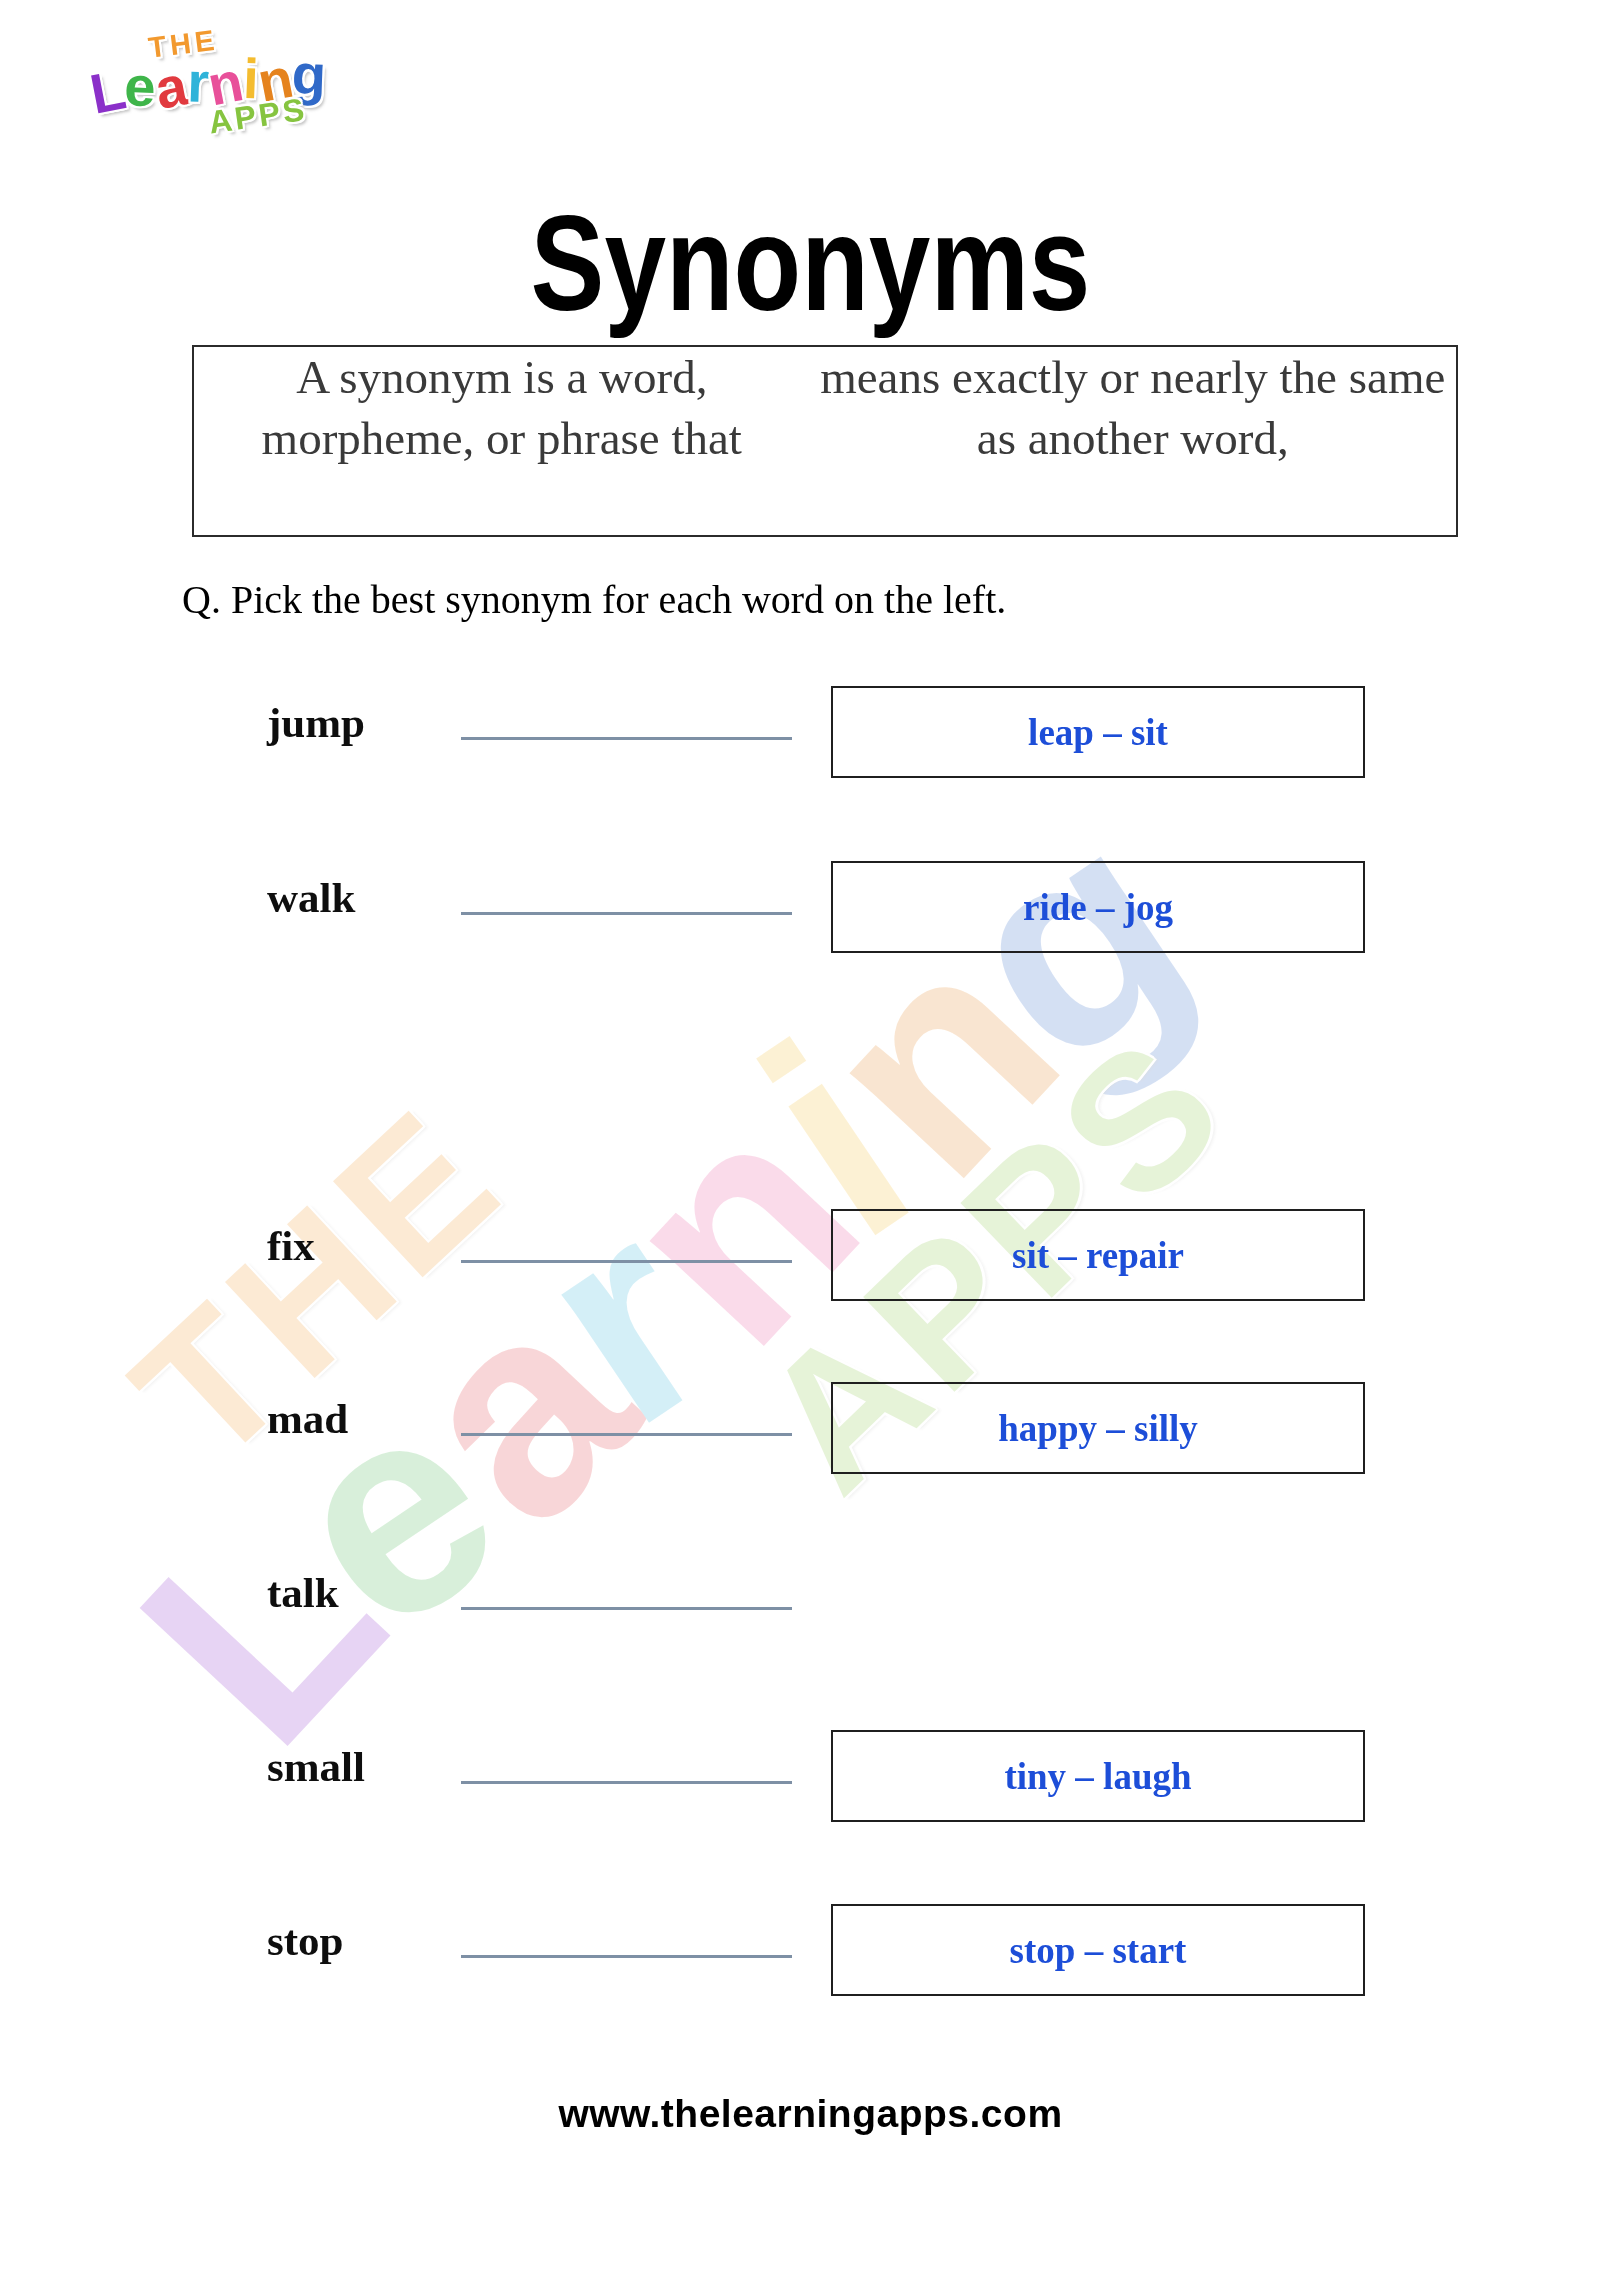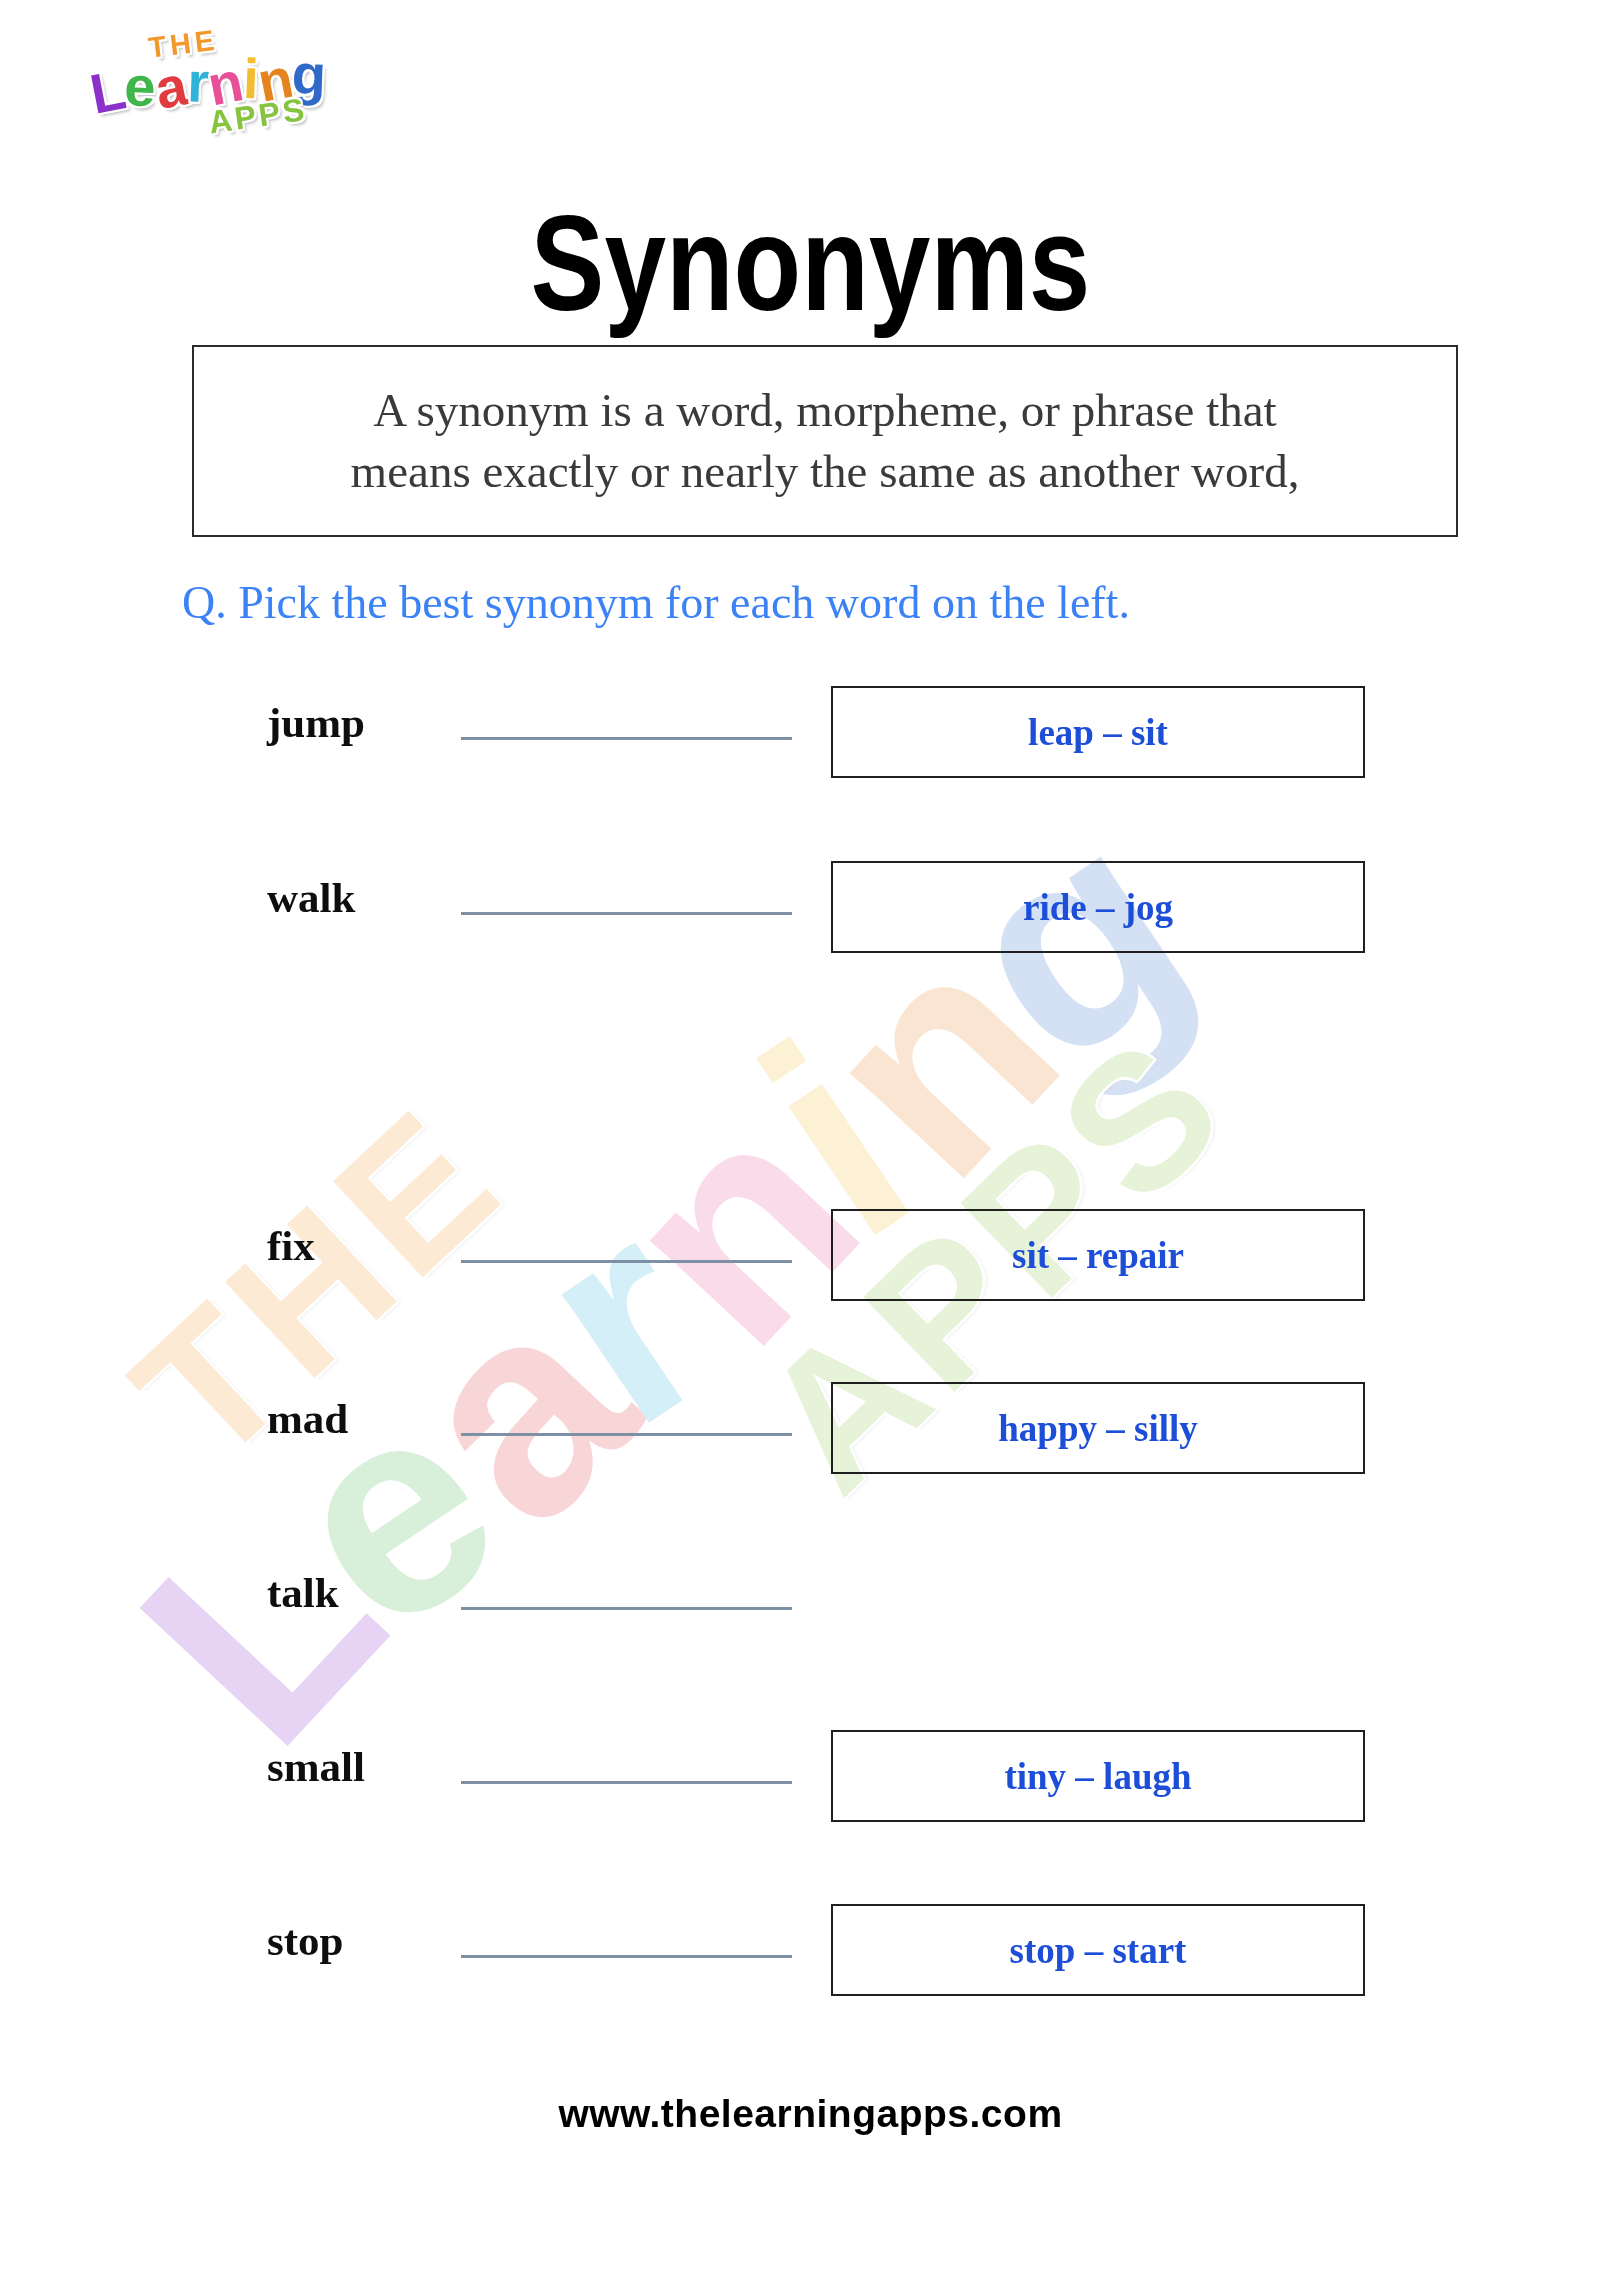"A synonym is a word," .definition-box { flex-direction: column -> row }
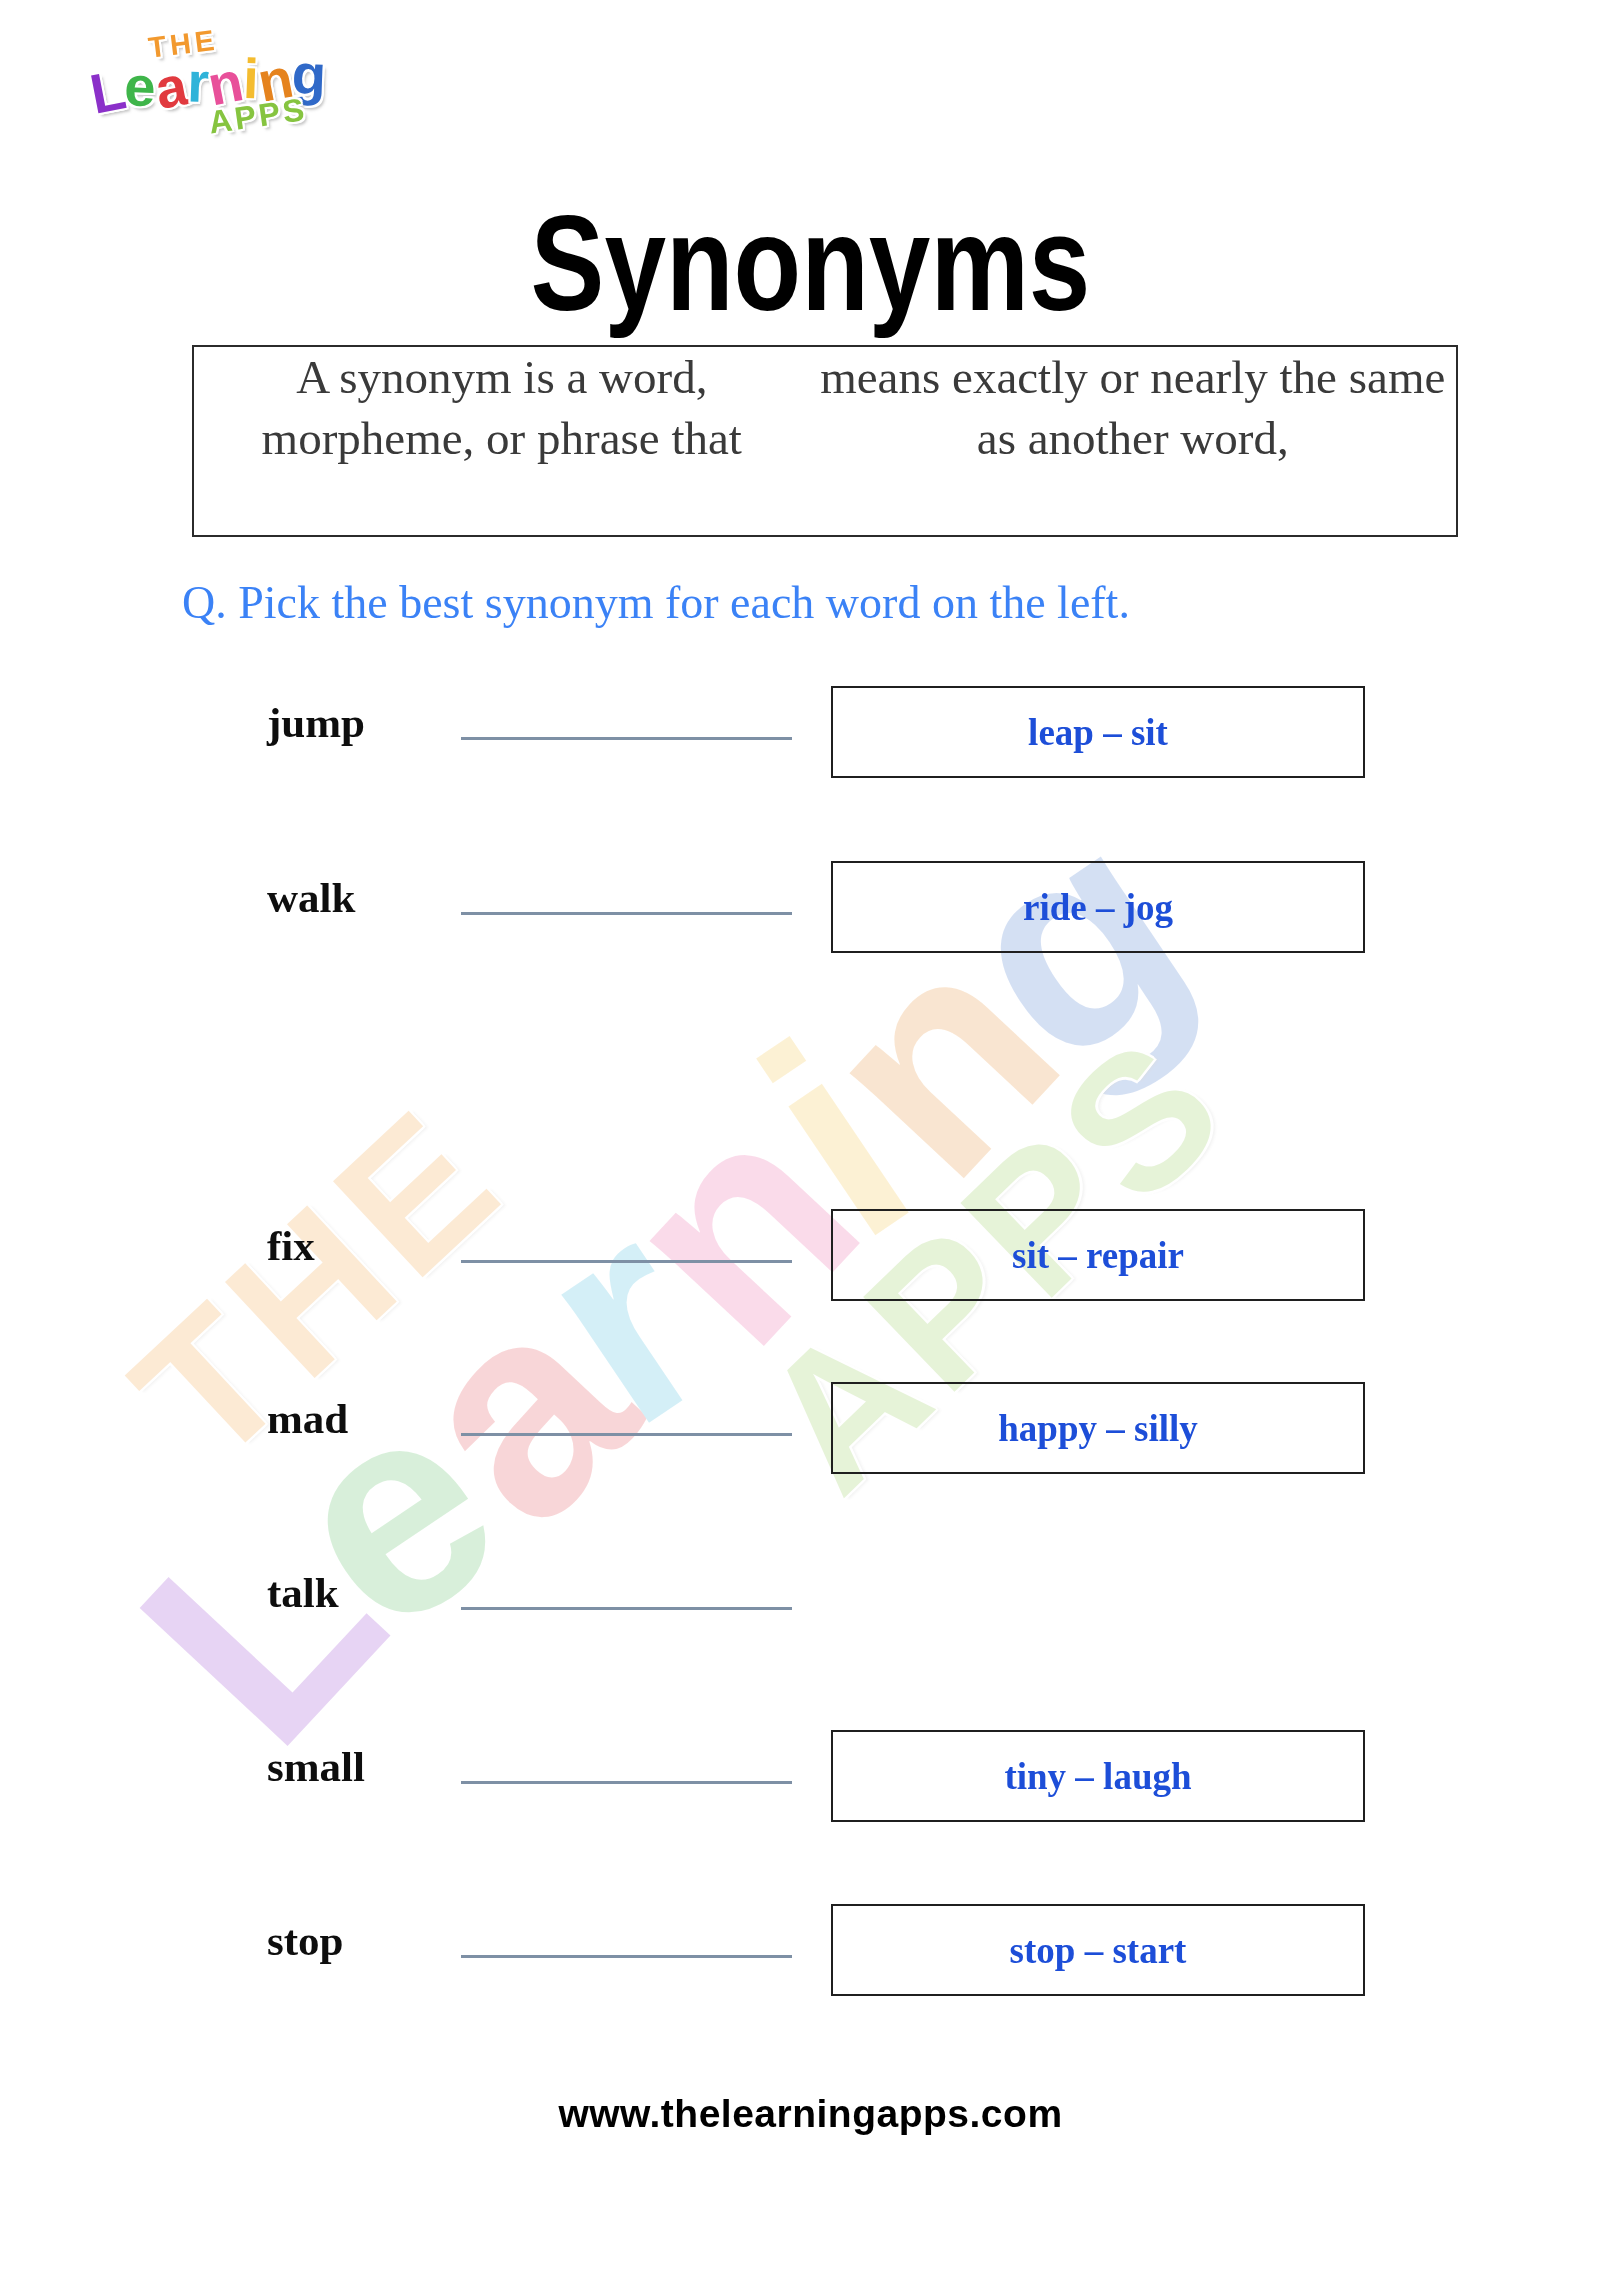"Q. Pick the best synonym" .question { color: #3b82f6 -> #000000; font-size: 46px -> 40px }
